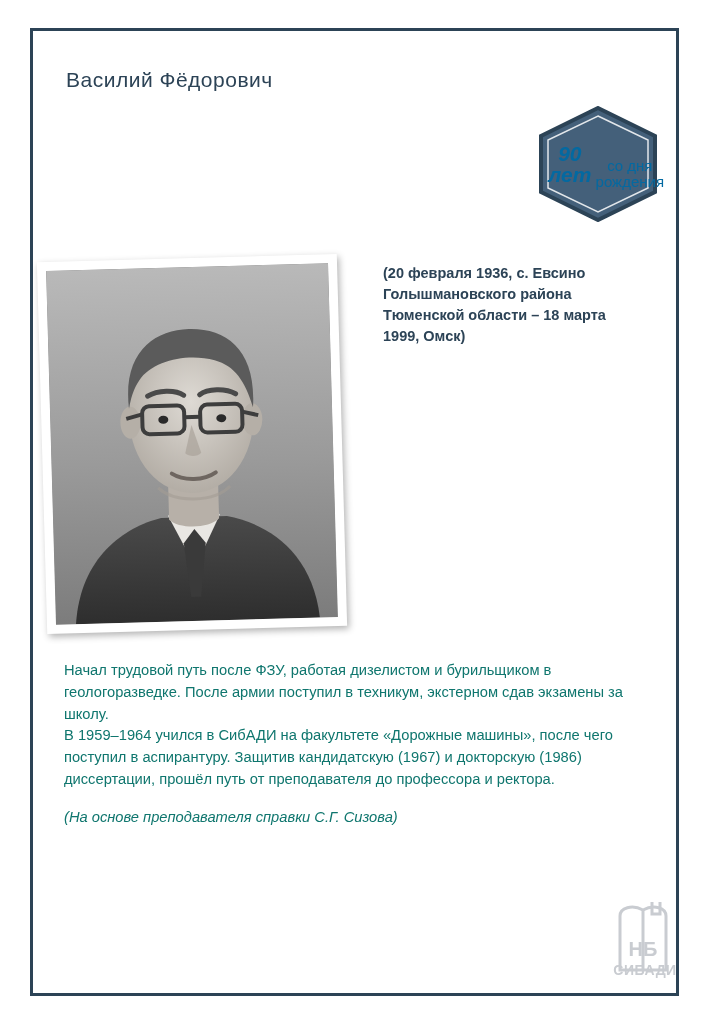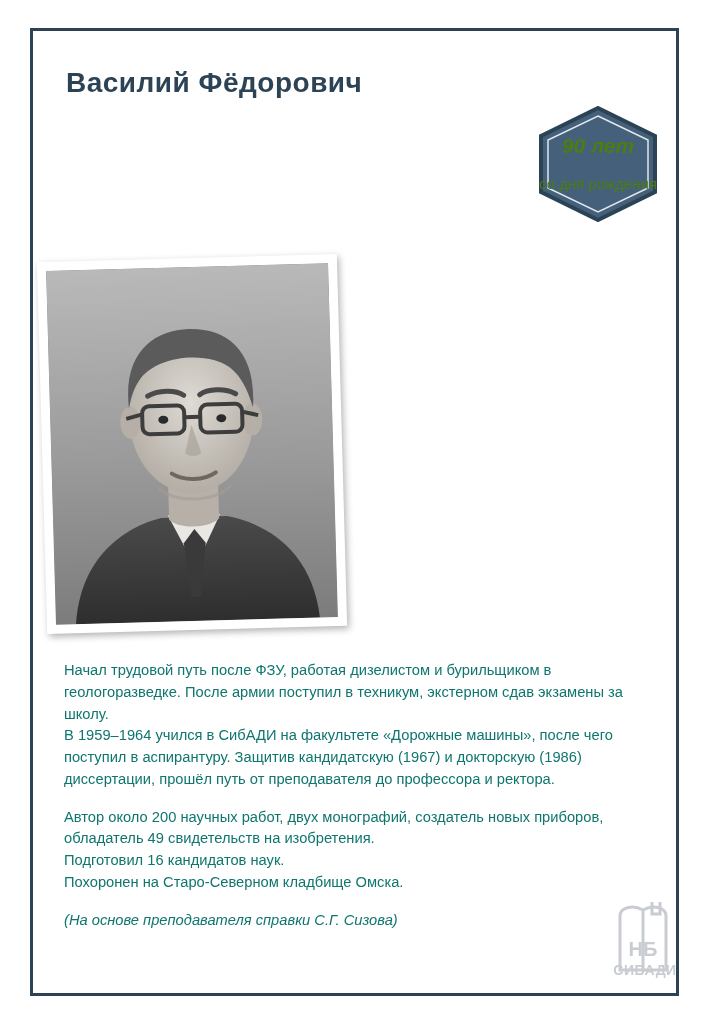"Василий Фёдорович" .first-name { font-size: 28px -> 21px; font-weight: bold -> normal }
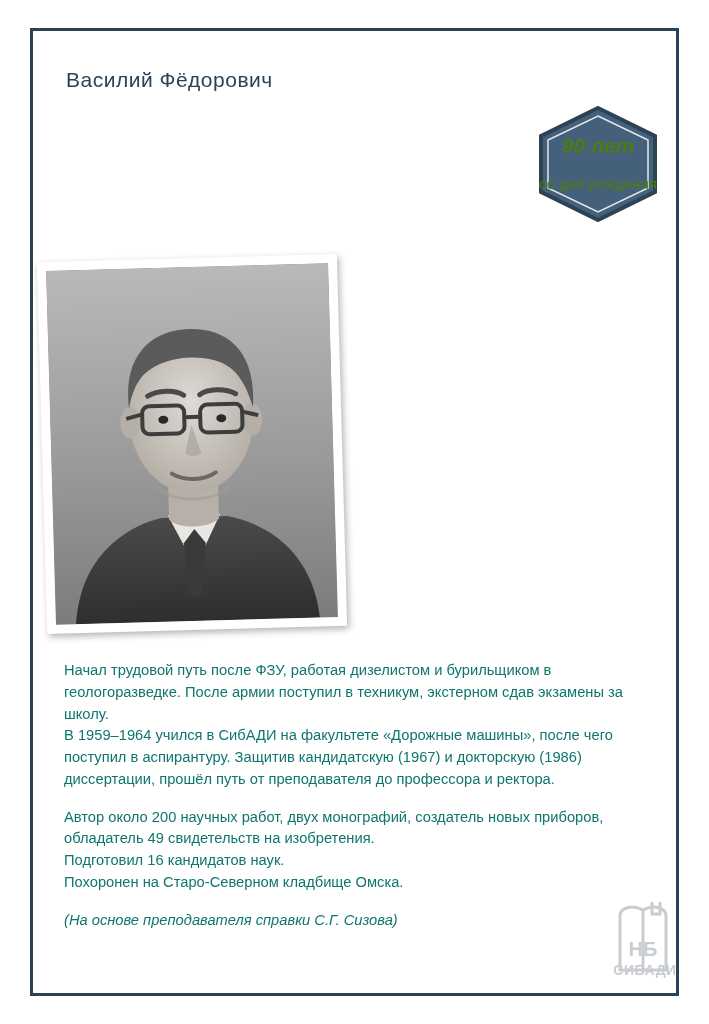"90 лет" .badge-text { color: #4d7c0f -> #0369a1; flex-direction: column -> none; left: 0 -> 9px }
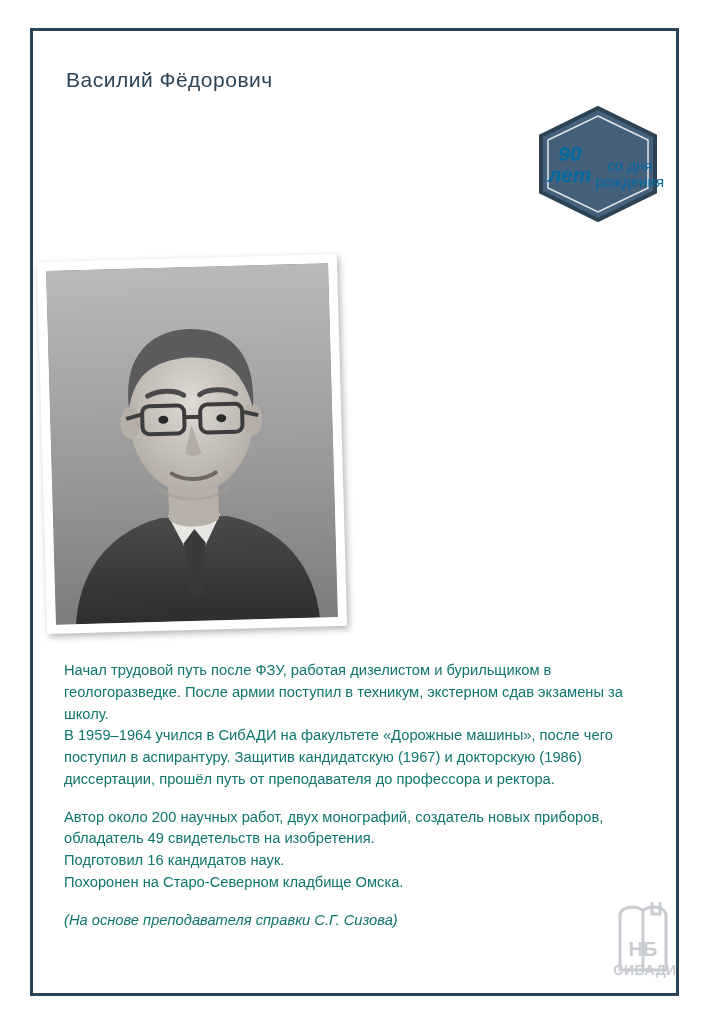"(20 февраля 1936, с. Евсино" div.bio-dates { html: none -> <div>(20 февраля 1936, с. Евсино Голышмановского района Тюменской области – 18 марта 1999, Омск)</div> }
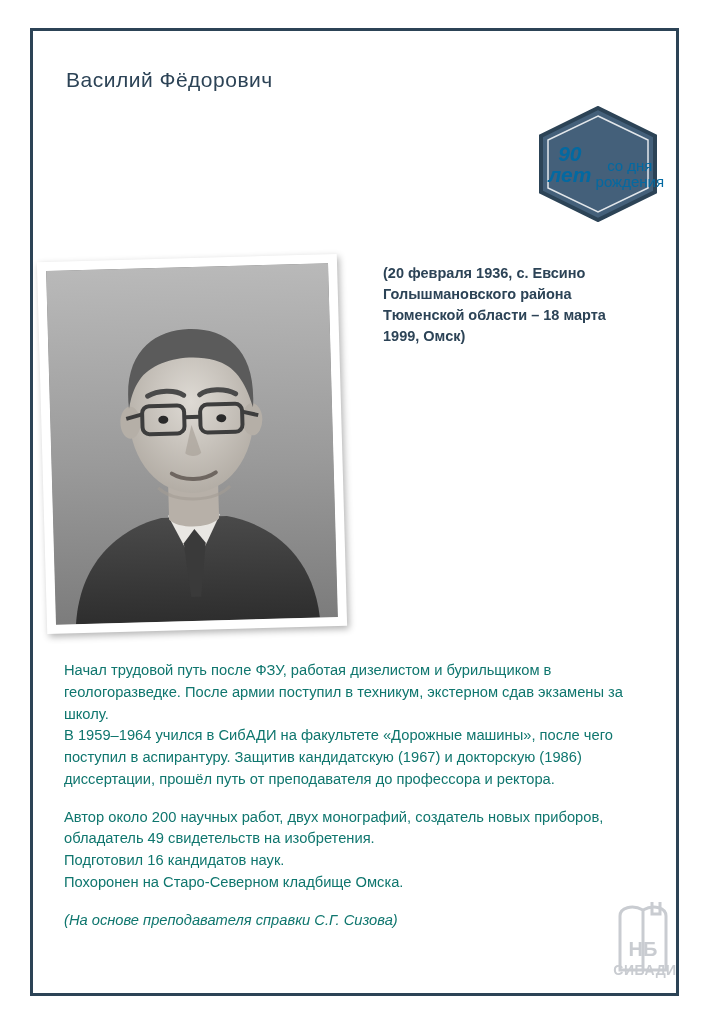"Автор около 200 научных работ," p { html: <p>Автор около 200 научных работ, двух монографий, создатель новых приборов, обладатель 49 свидетельств на изобретения.<br>Подготовил 16 кандидатов наук.<br>Похоронен на Старо-Северном кладбище Омска.</p> -> none }
